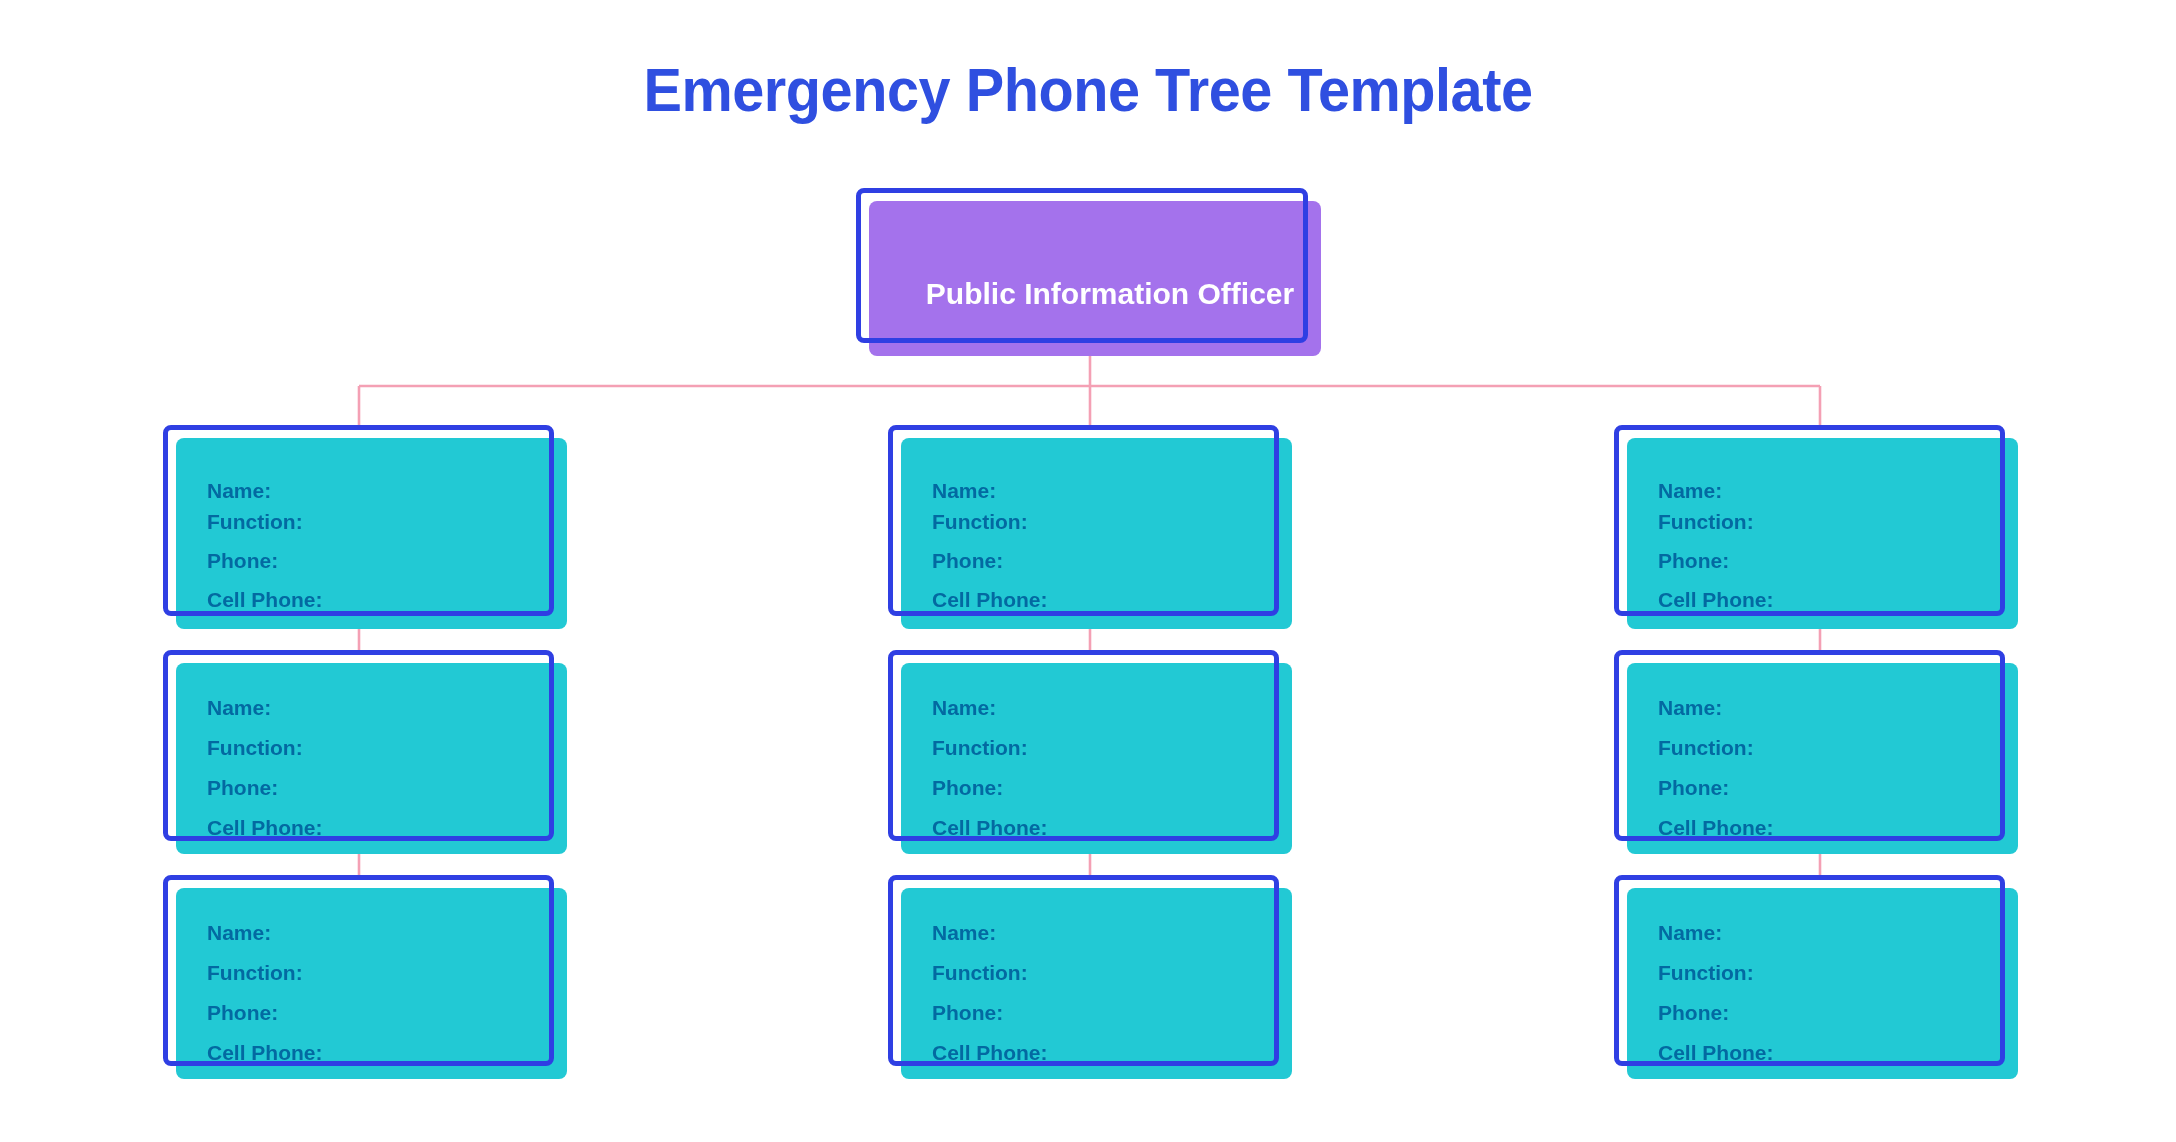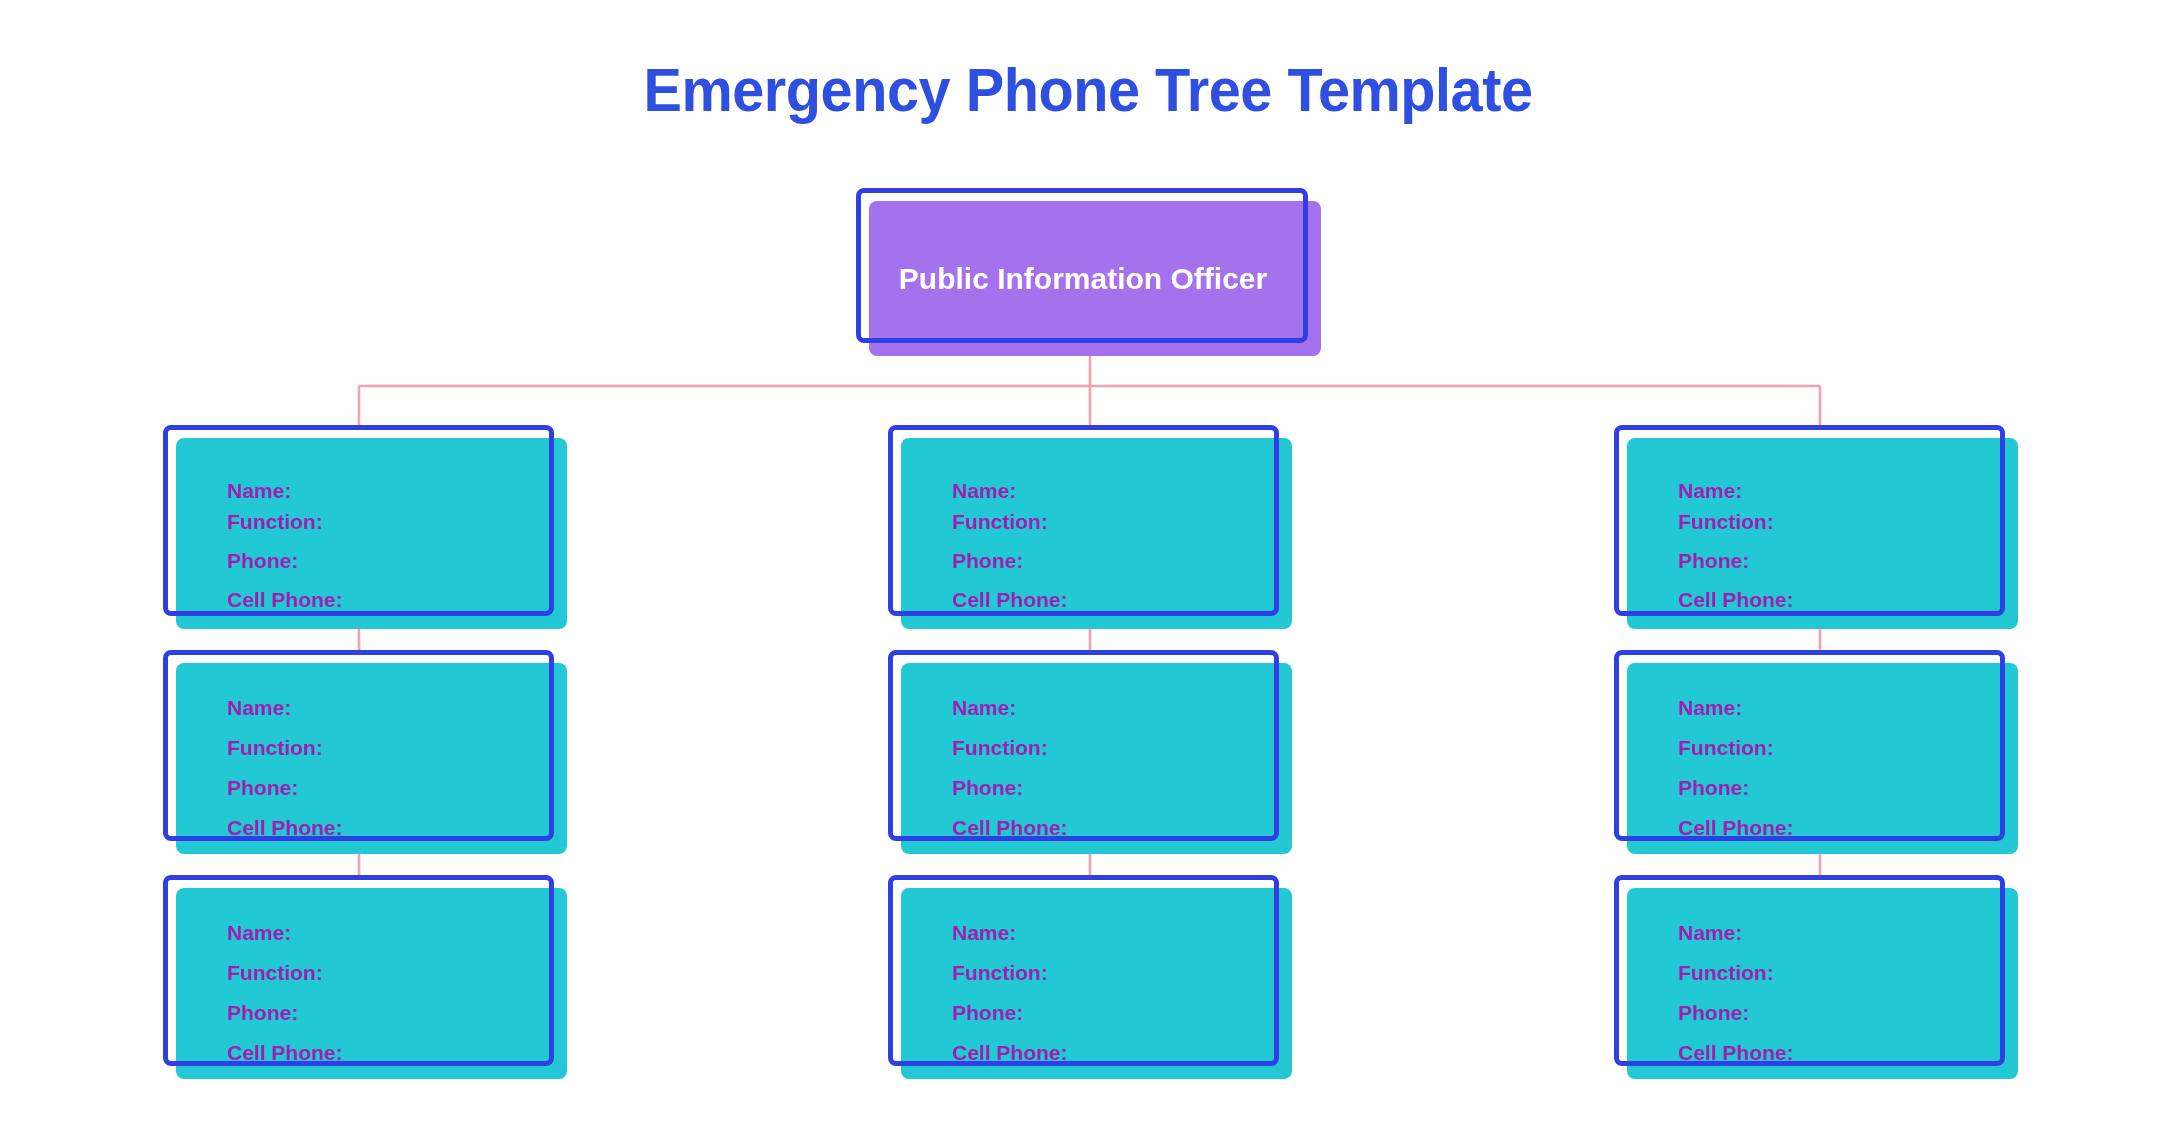"Public Information Officer" .root-node .label { height: 155px -> 185px; left: 1px -> 28px }
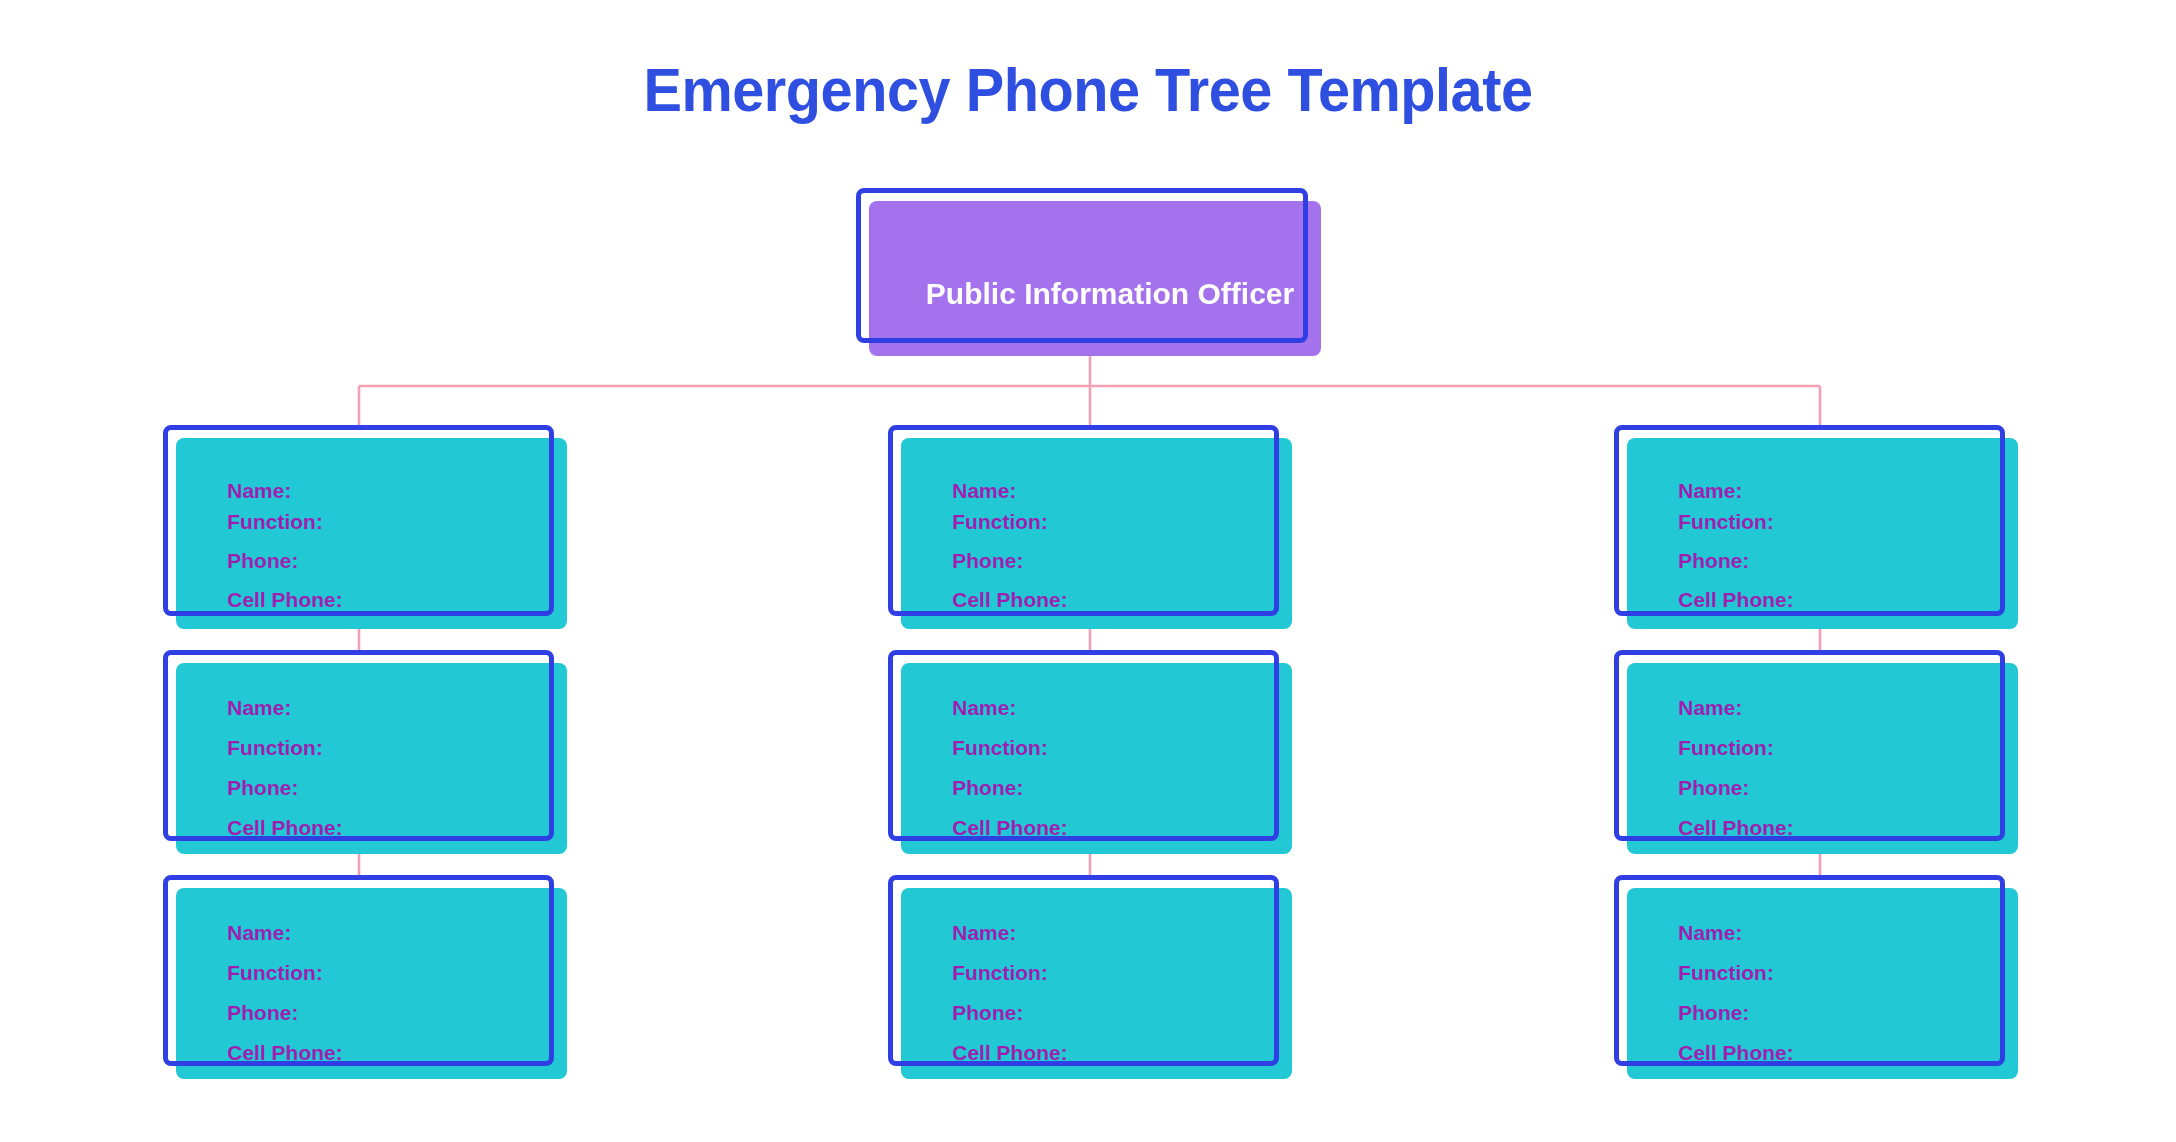"Name:" .contact-node .fields .field { color: #a21caf -> #0369a1; margin-left: 20px -> none }
